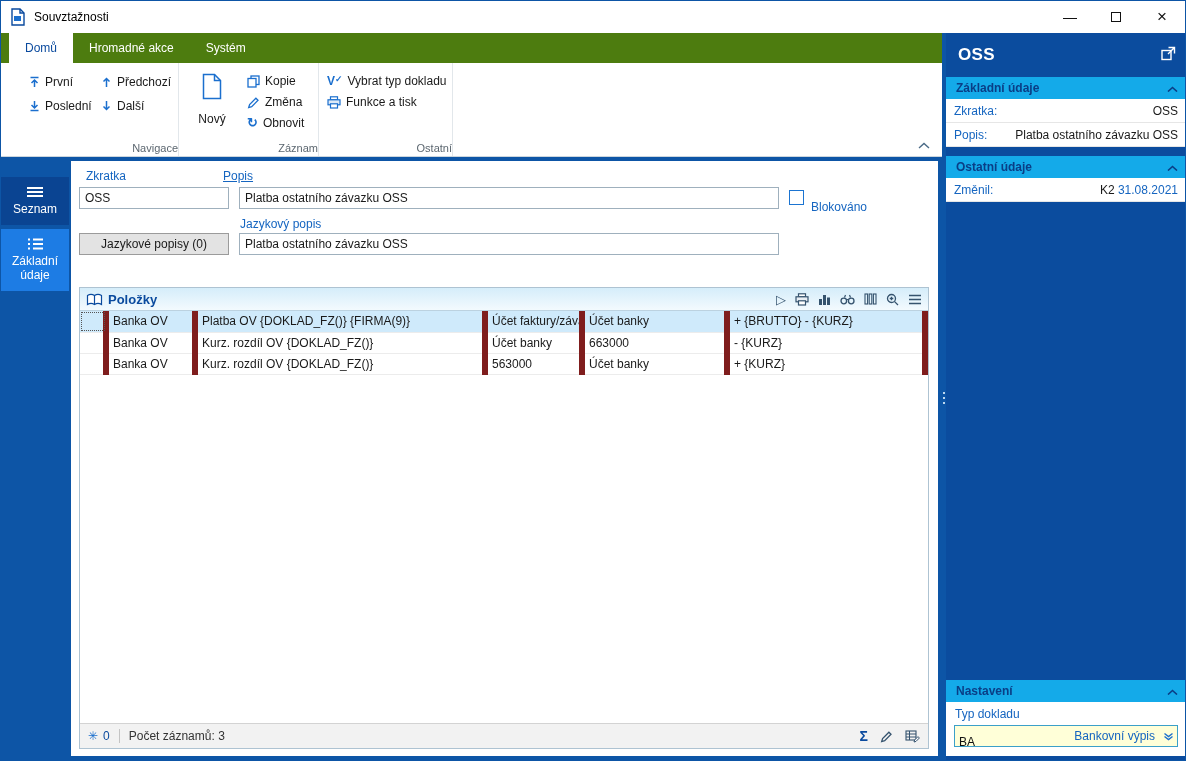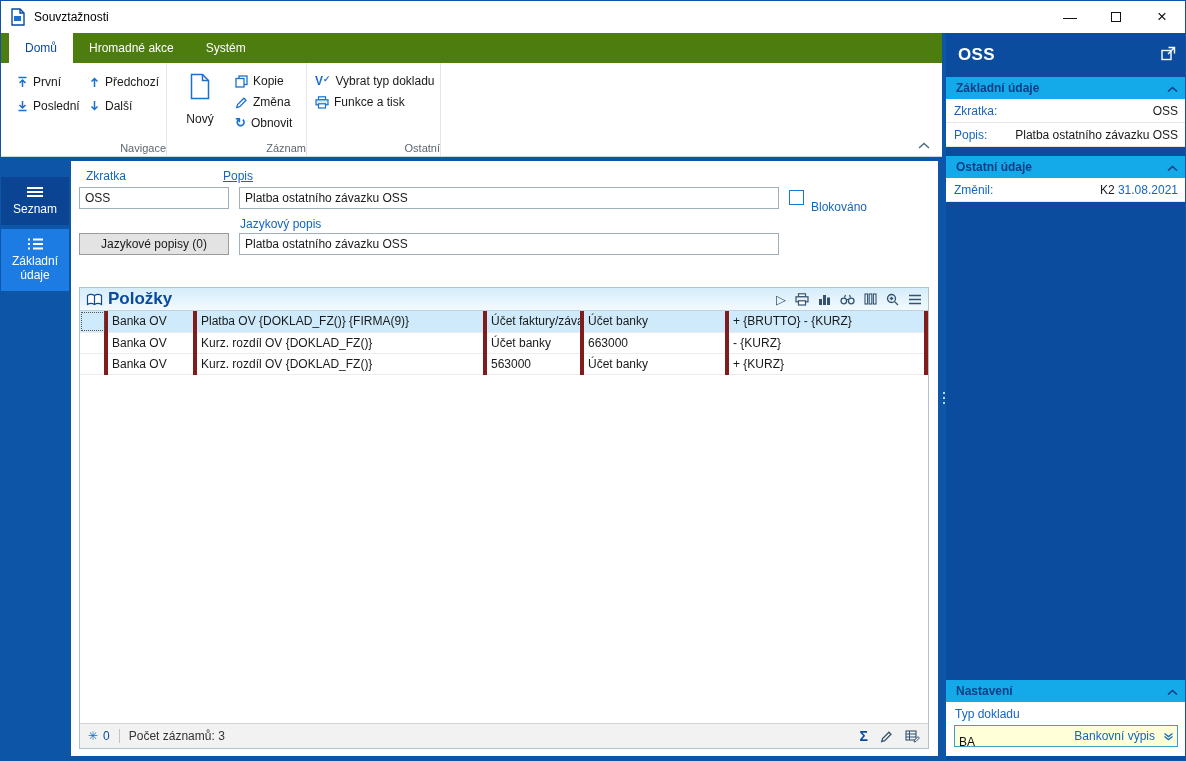"První" .ribbon-body { padding-left: 8px -> 20px }
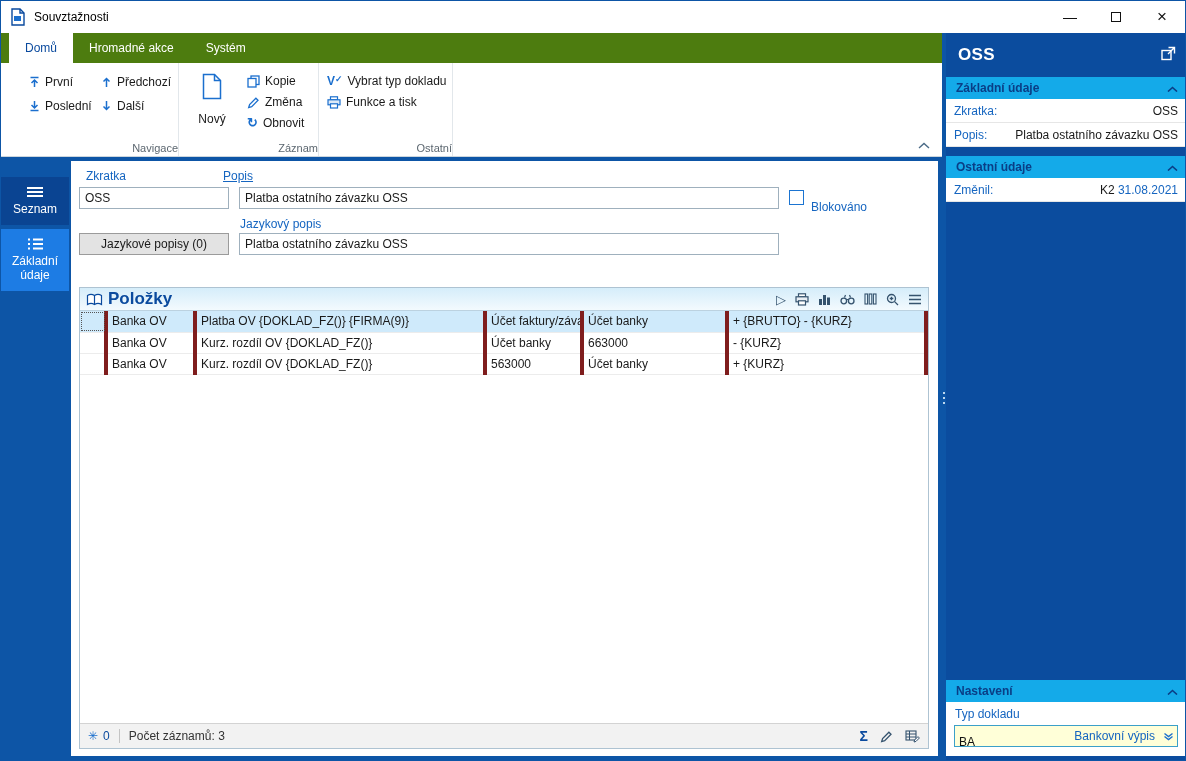"Položky" .panel-title { font-size: 17px -> 13px }
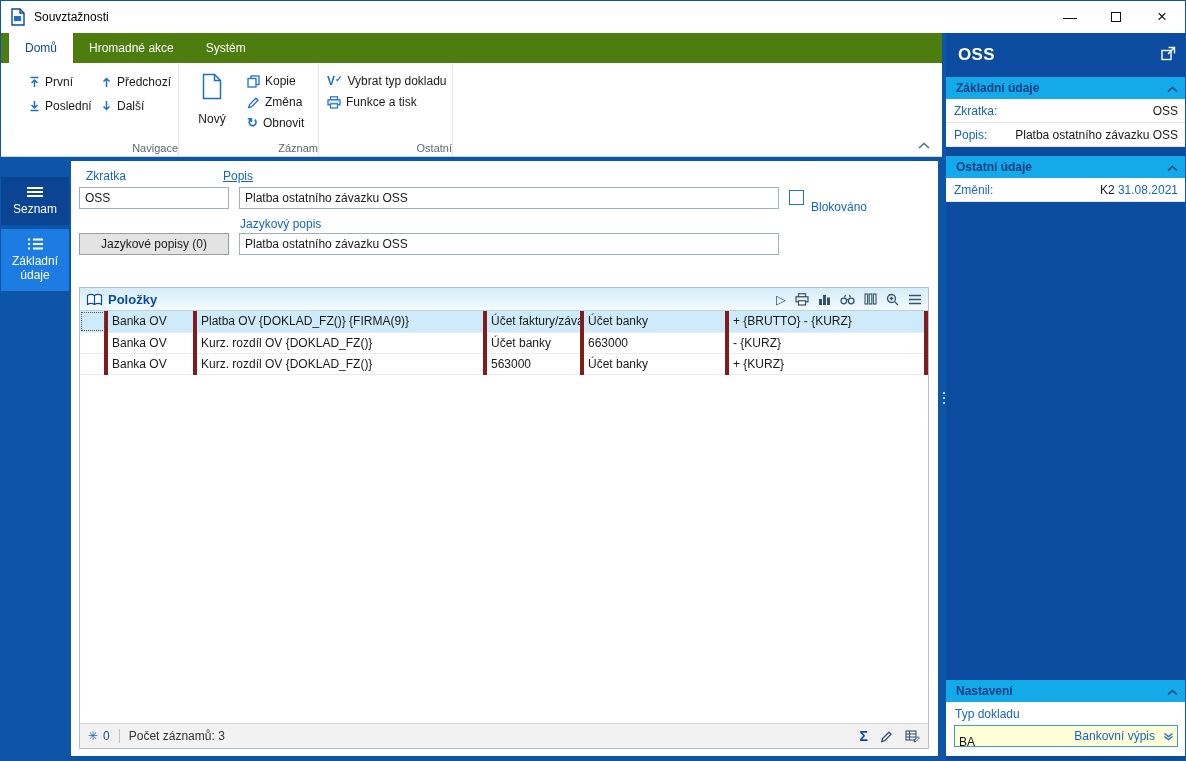"Banka OV" .grid td { border-right: 4px solid #7f1d1d -> 6px solid #7f1d1d }
